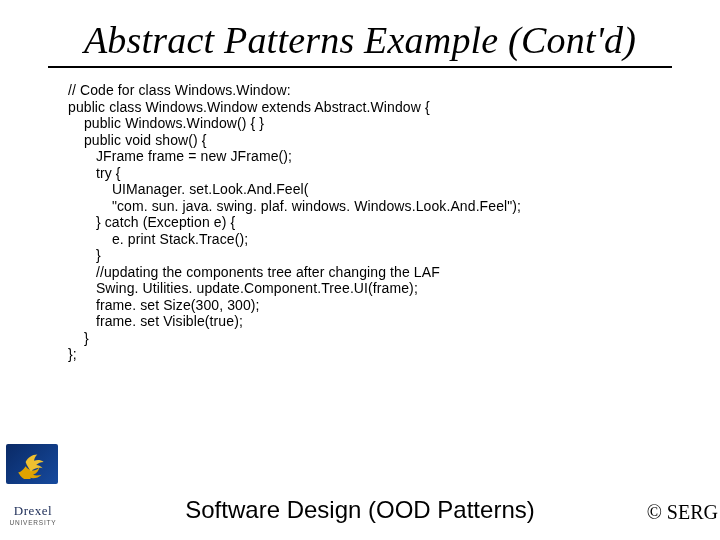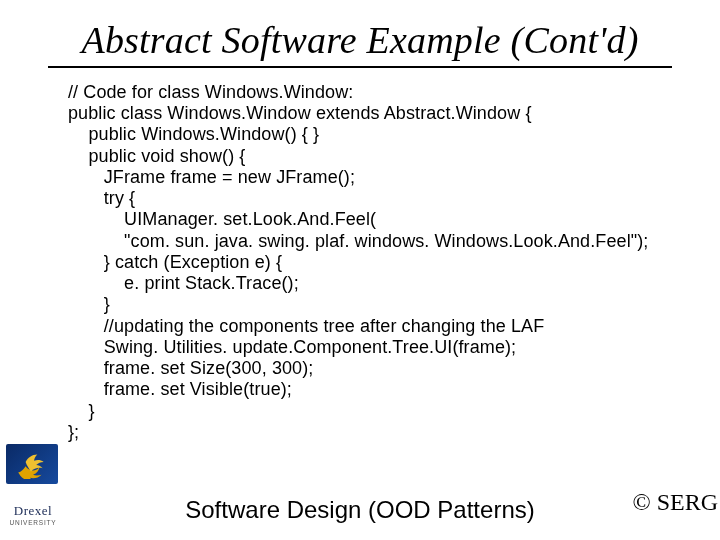"Abstract Software Example (Cont'd)" div.title { text: Software -> Patterns }
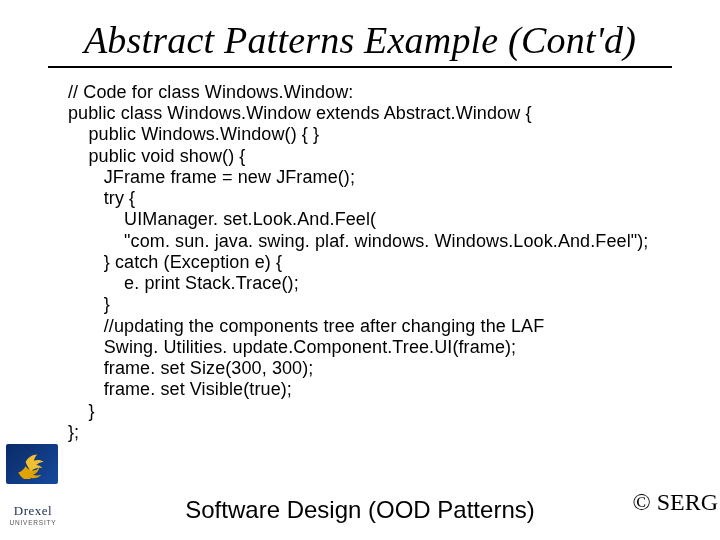"// Code for class Windows.Window:" .code-block { font-size: 18px -> 14px }
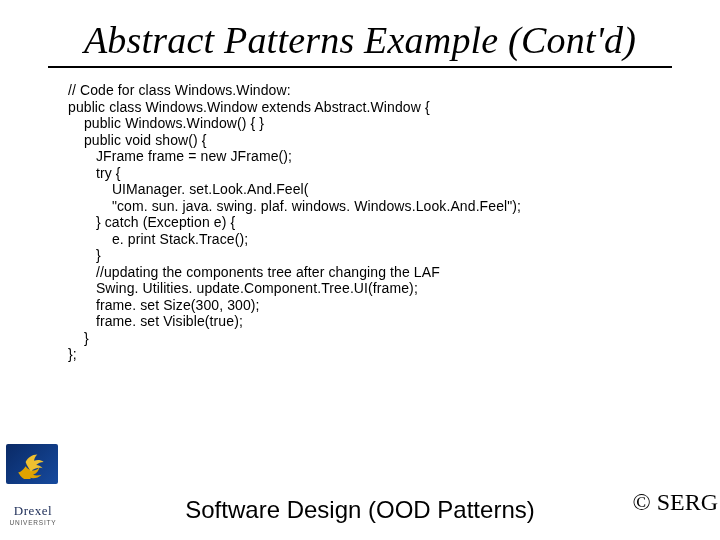"© SERG" .footer-right { bottom: 24px -> 16px; font-size: 24px -> 20px }
